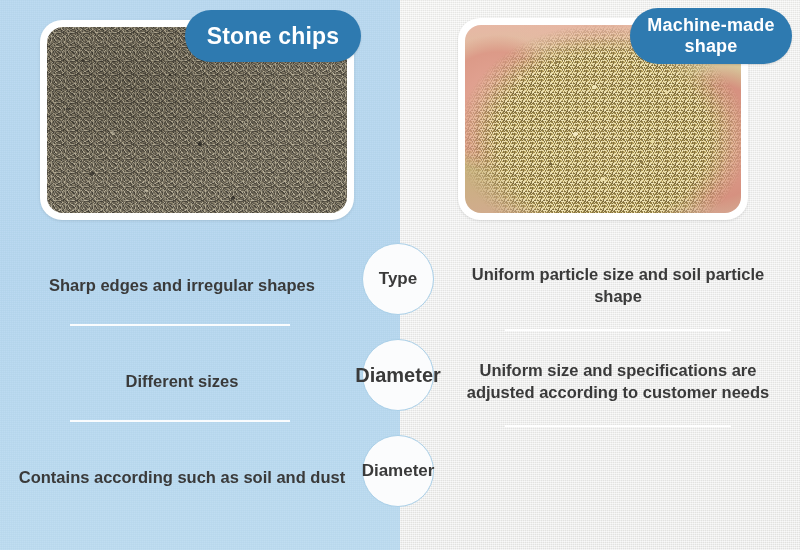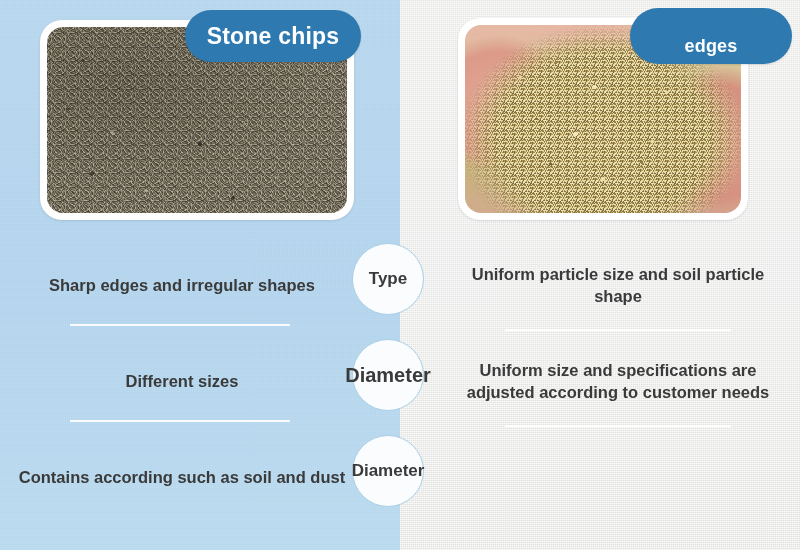"Machine-made" span { html: none -> <span>Machine-made</span> }
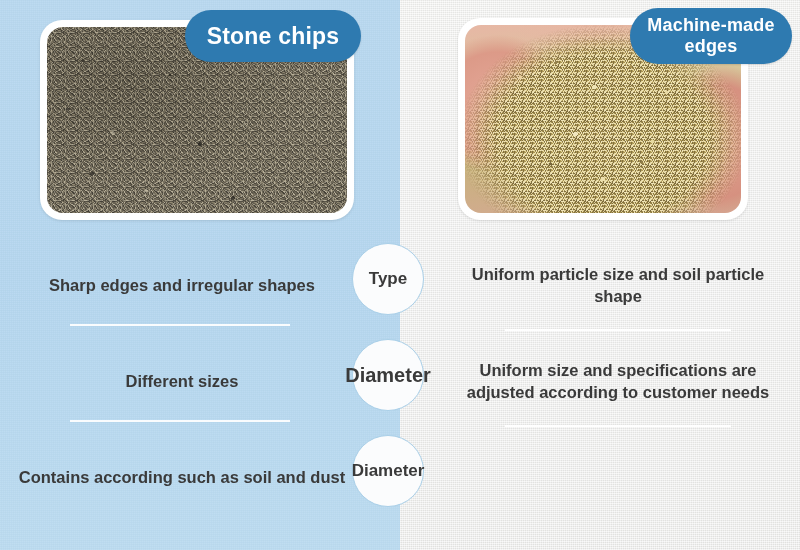"edges" span { text: edges -> shape }
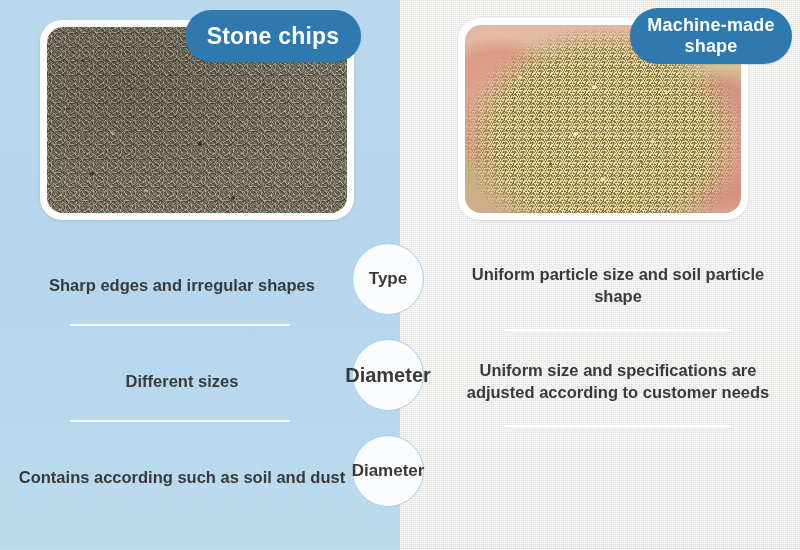"Type" .marker { left: 352px -> 362px }
